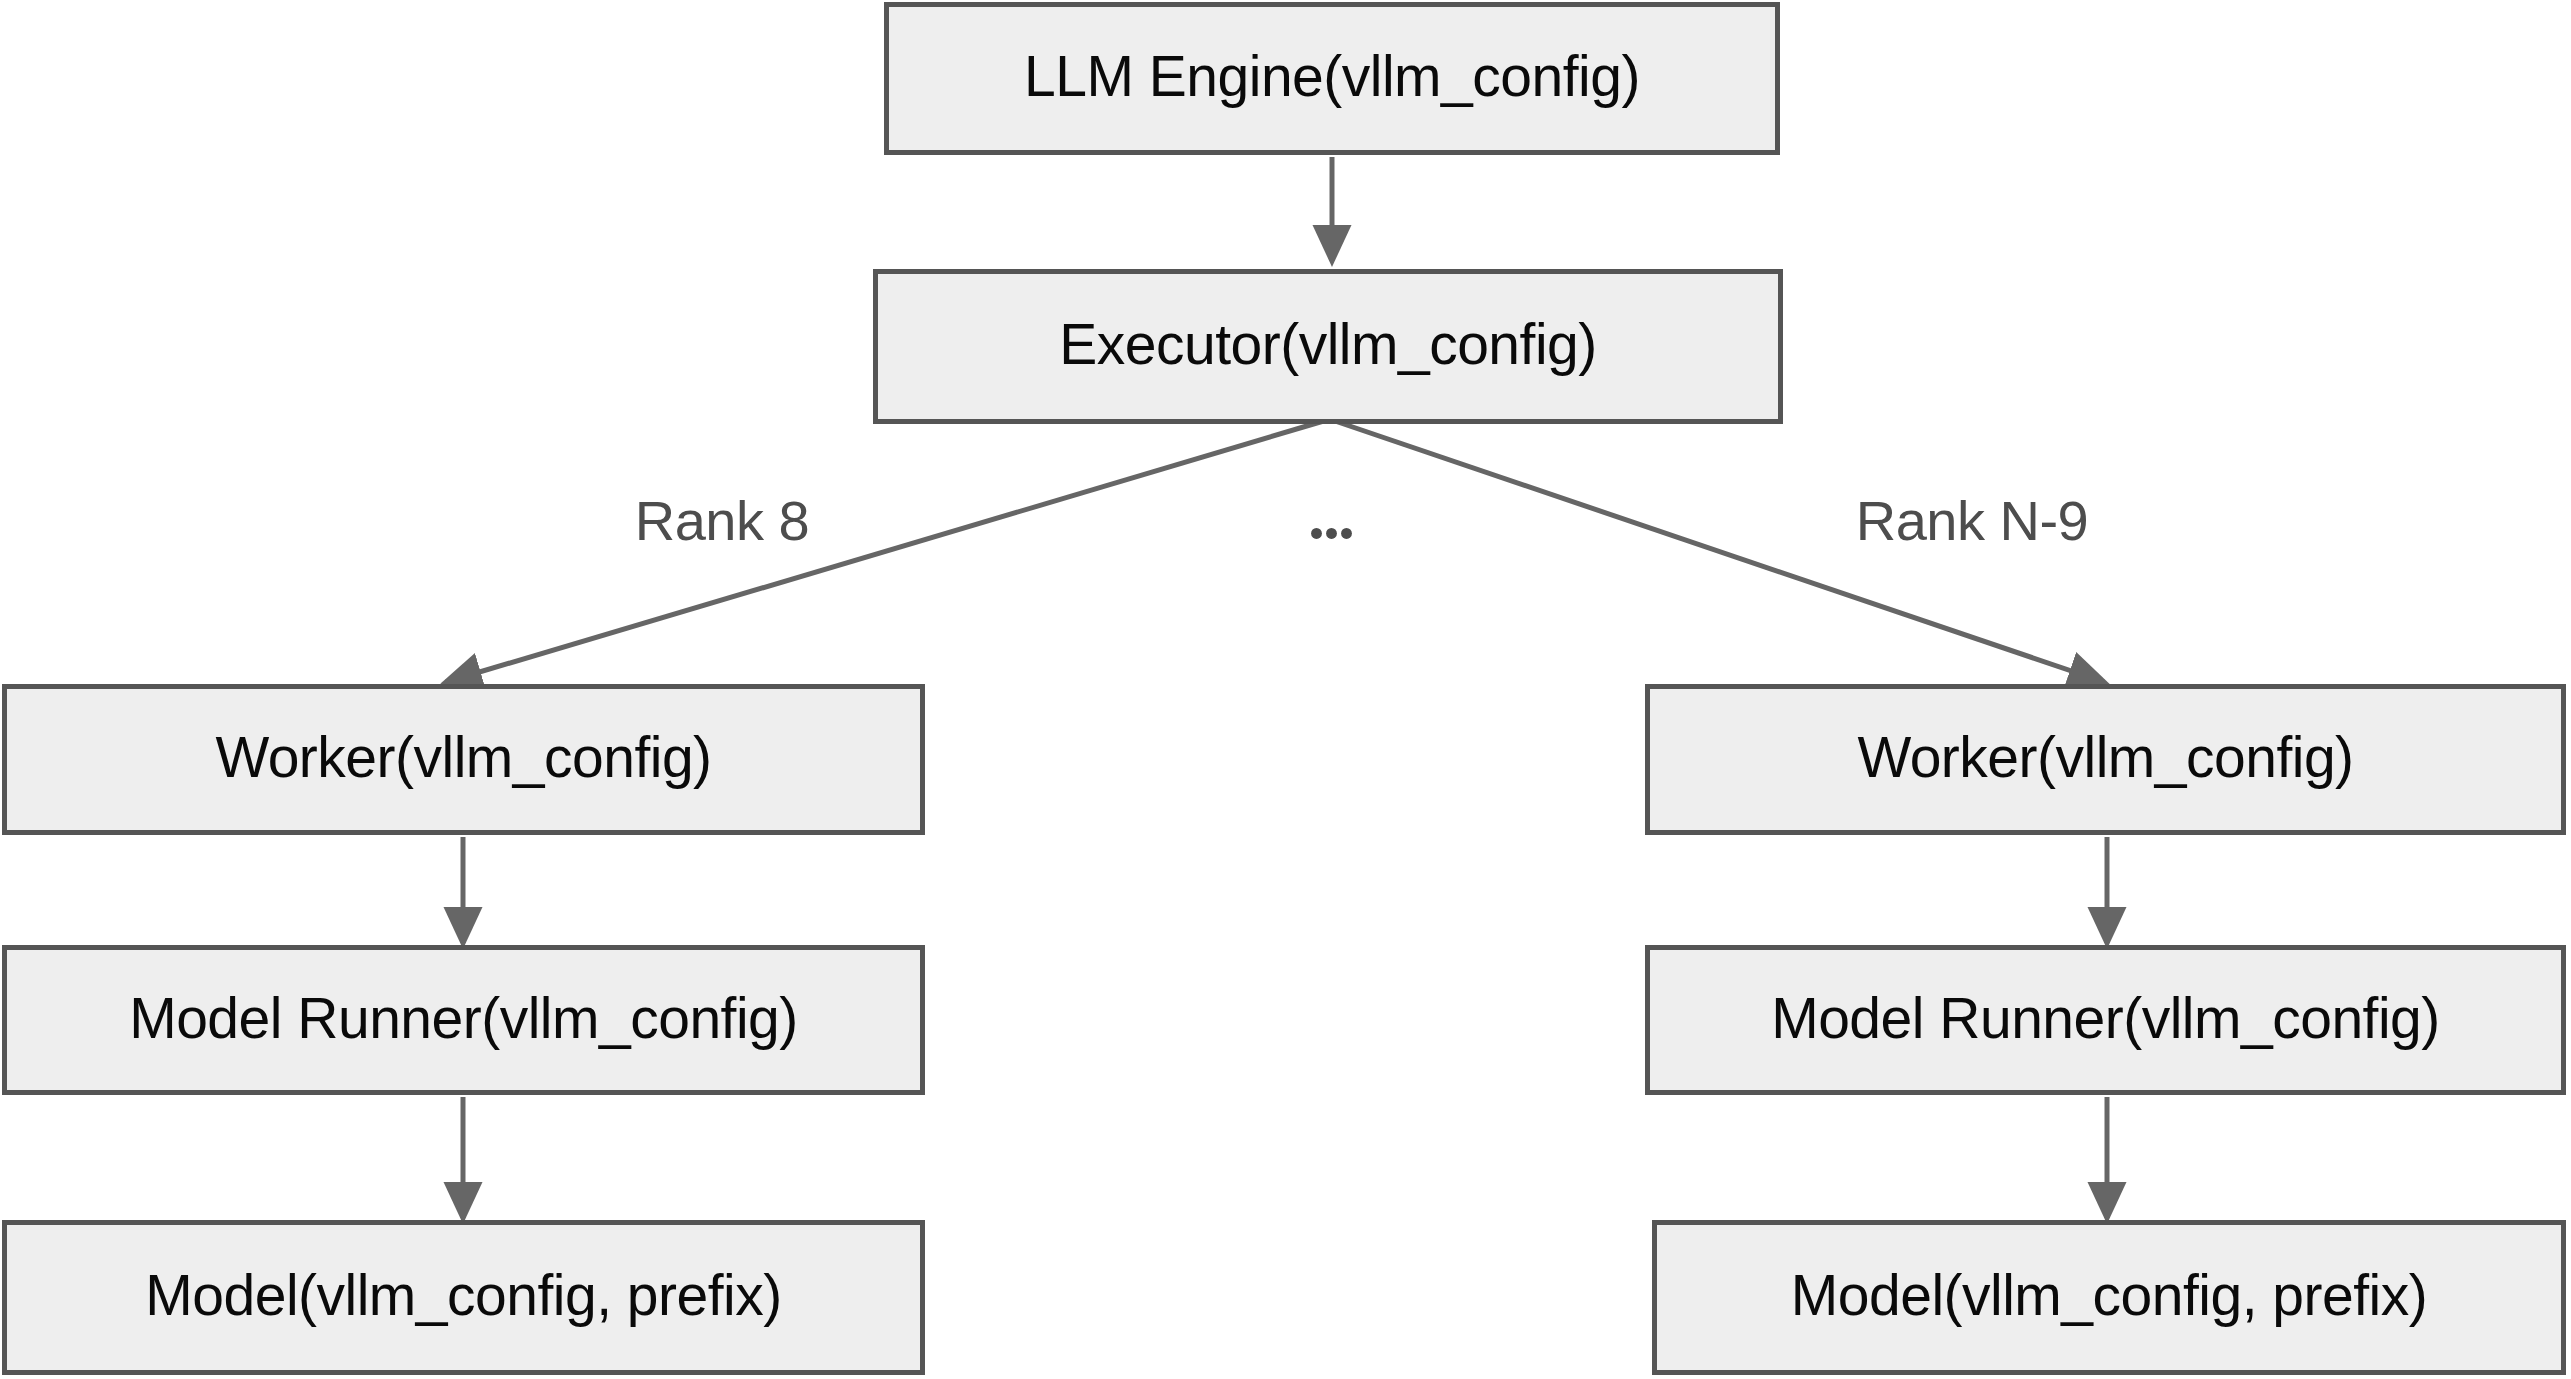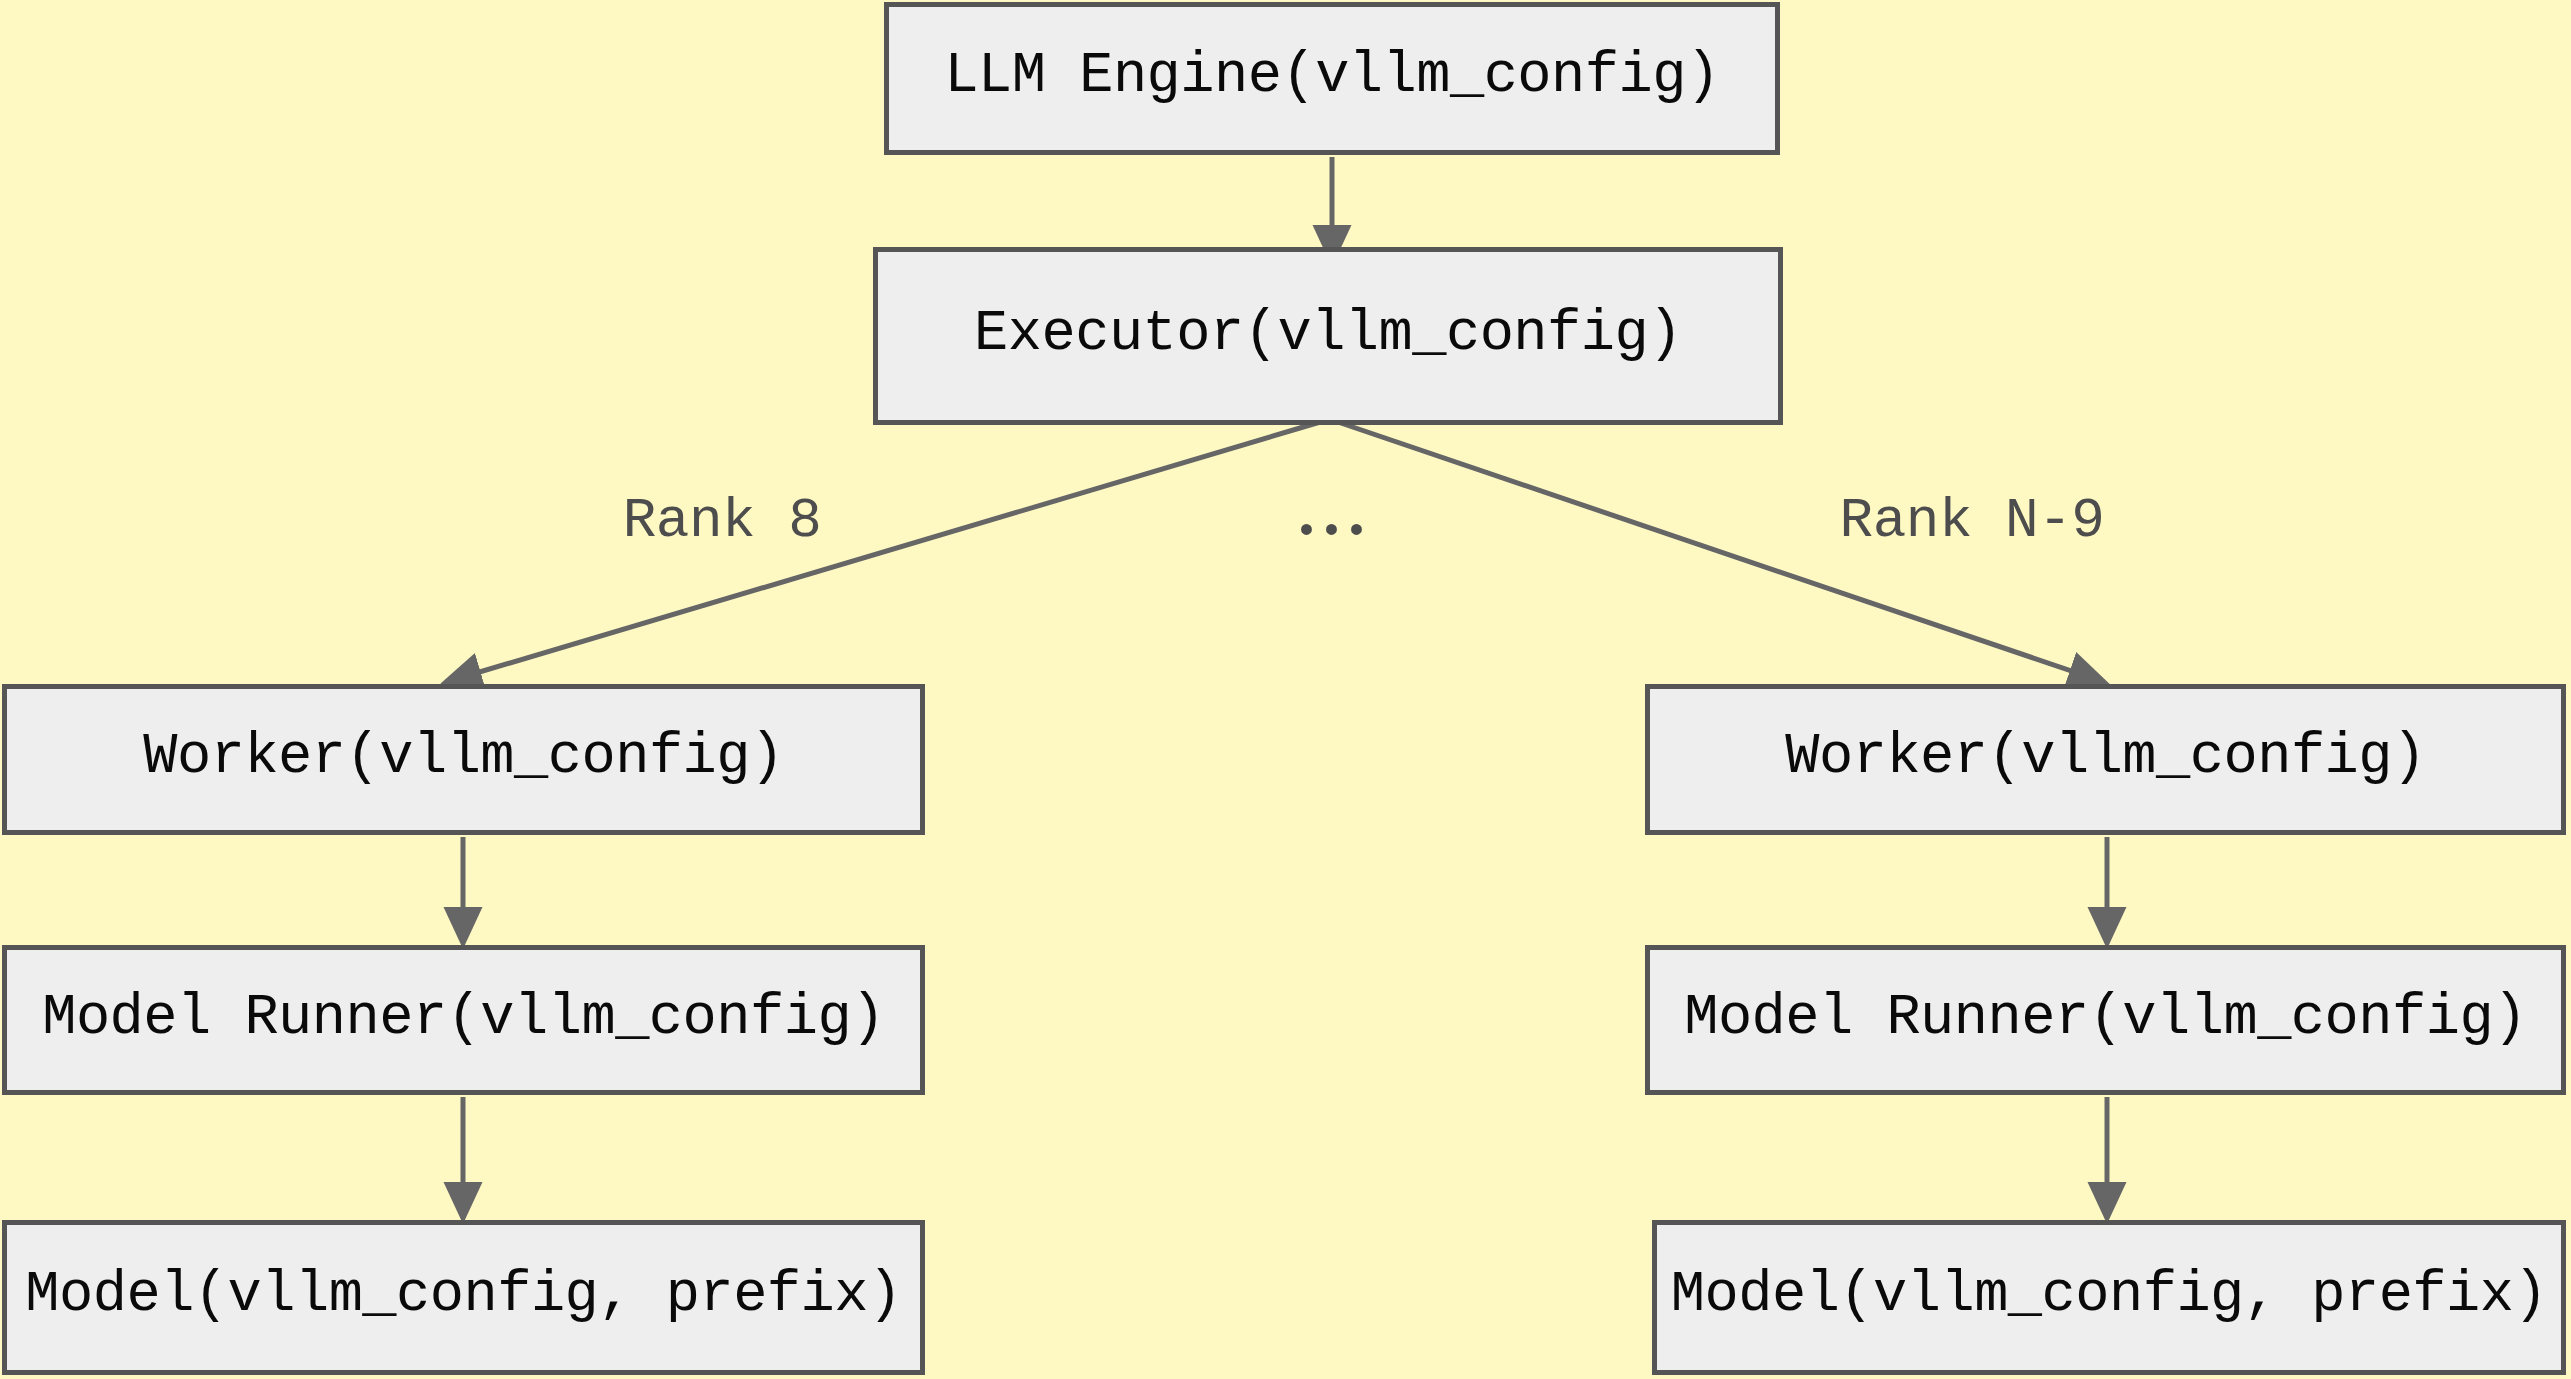"LLM Engine(vllm_config)" #canvas { background: #fef9c3 -> #ffffff; font-family: Liberation Mono, monospace -> Liberation Sans, sans-serif }
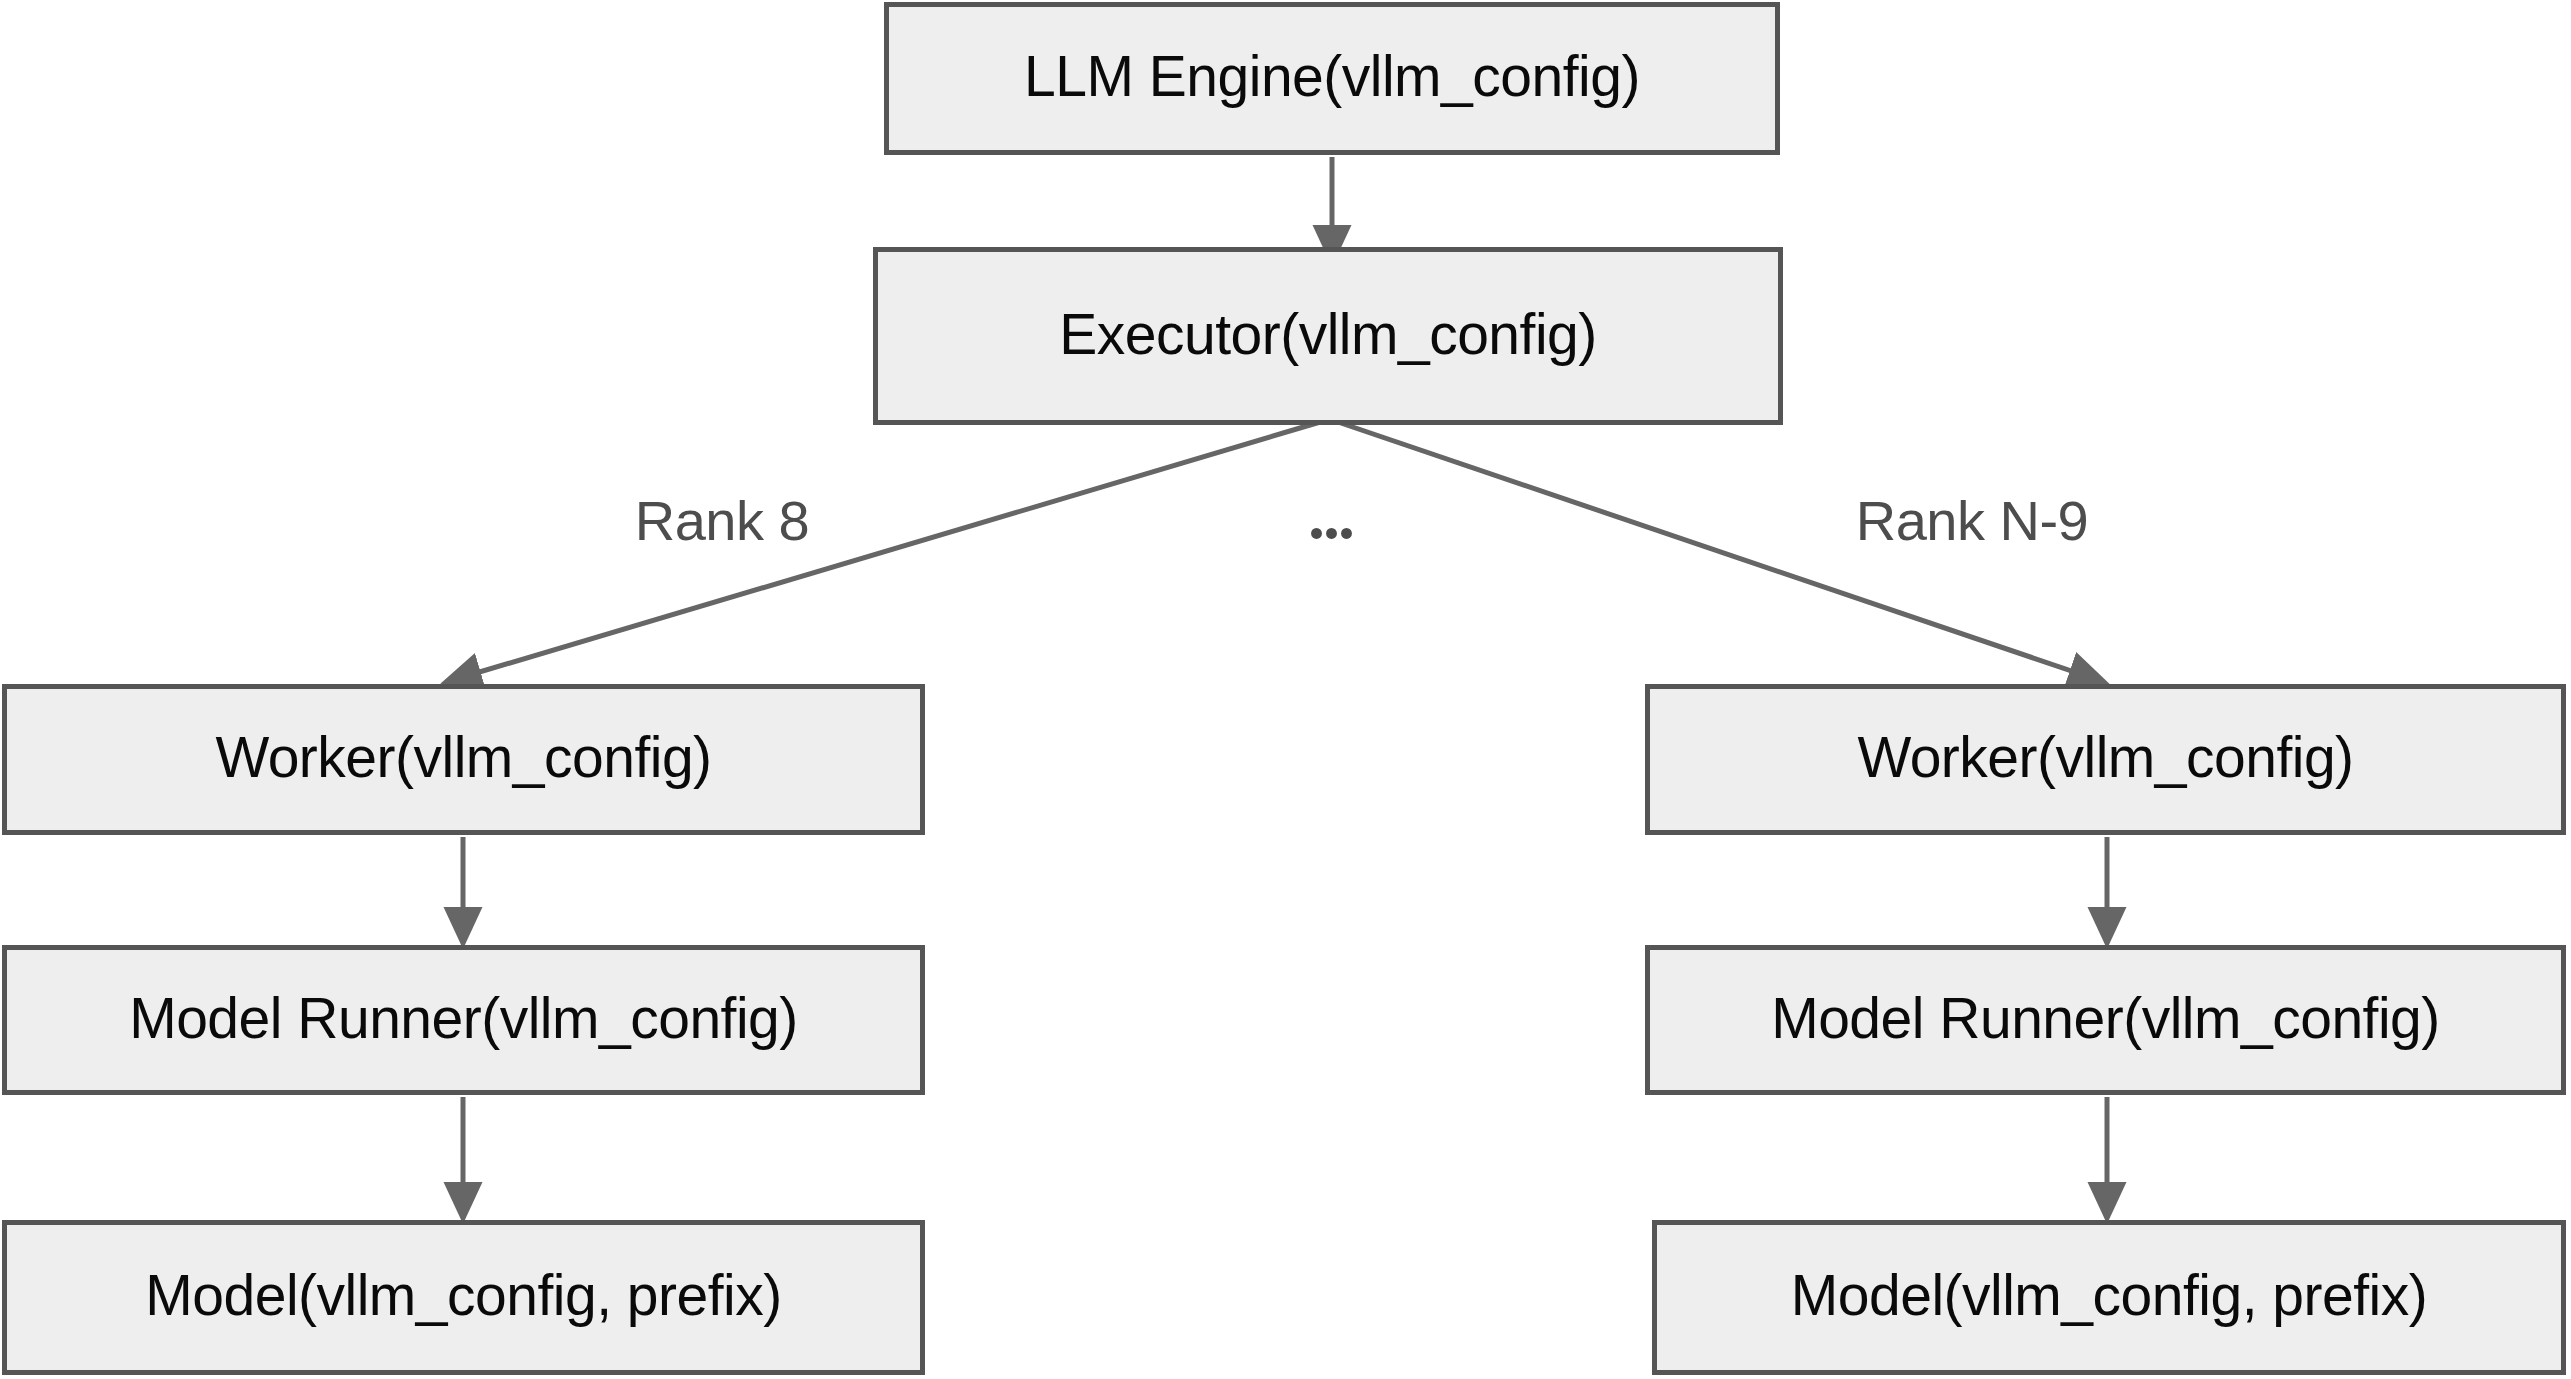"Executor(vllm_config)" div.node { height: 178px -> 155px; top: 247px -> 269px }
